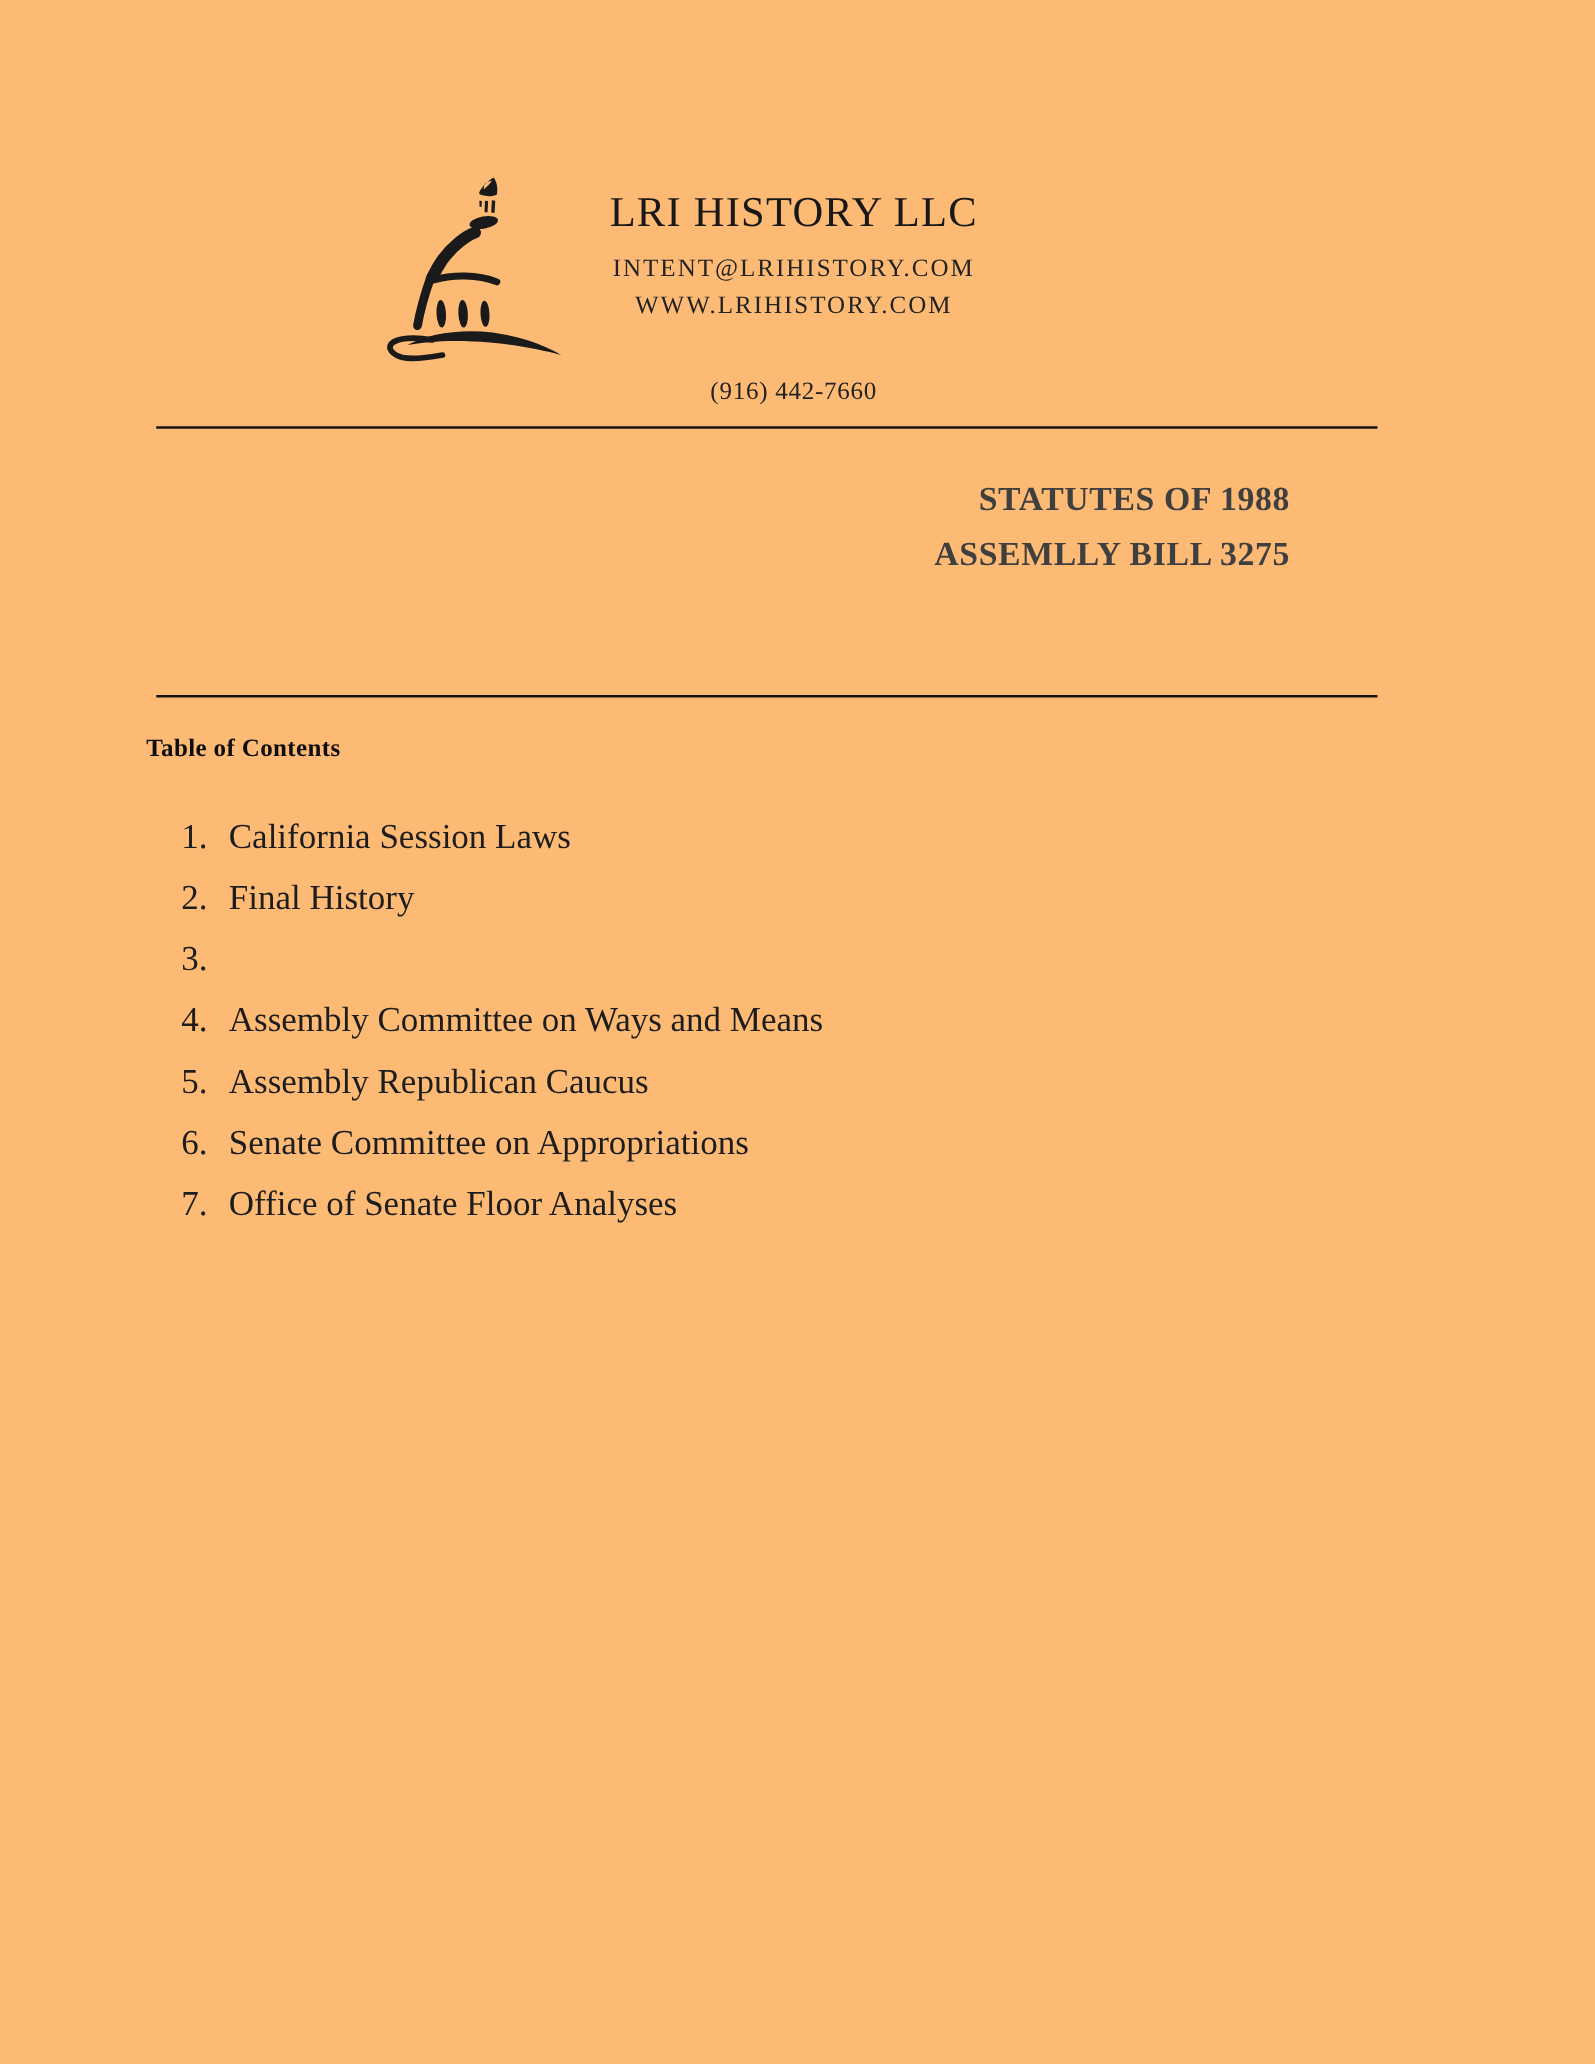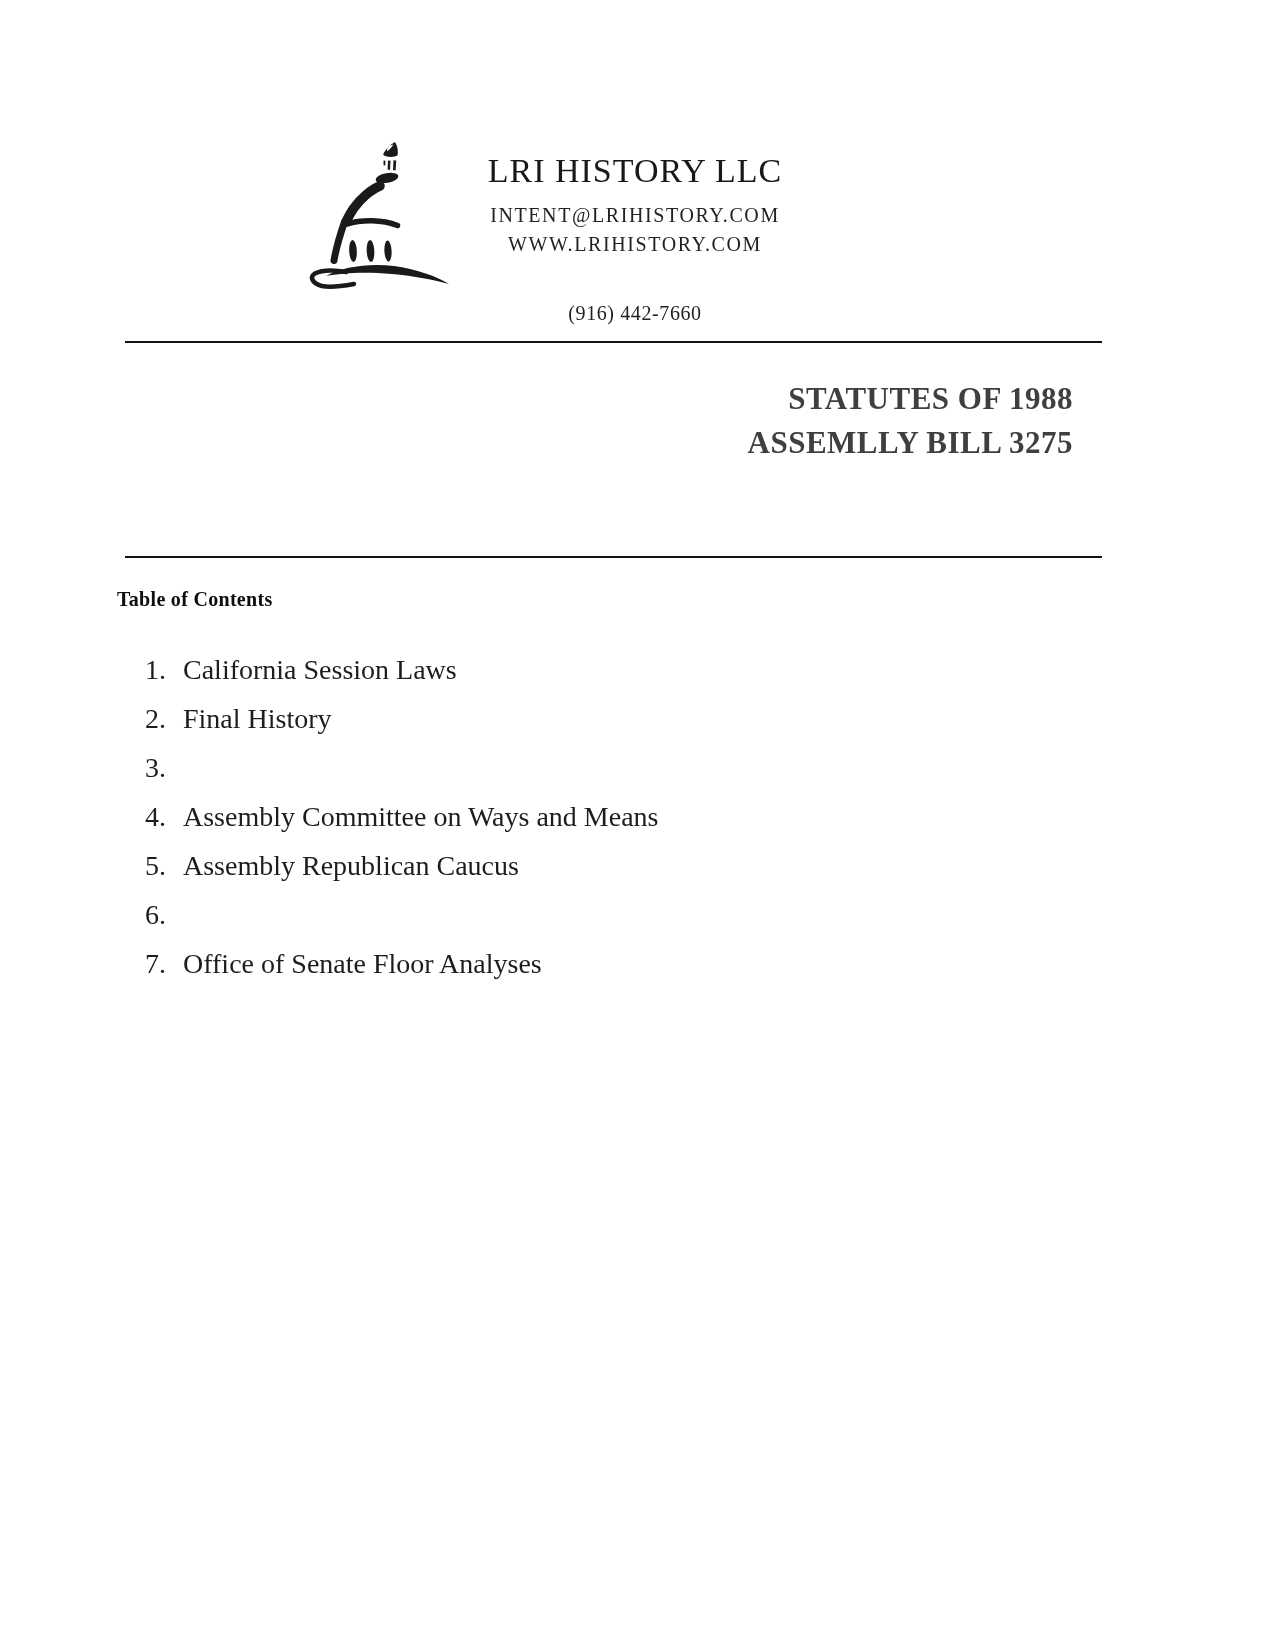"LRI HISTORY LLC" div.page { background: #ffffff -> #fdba74 }
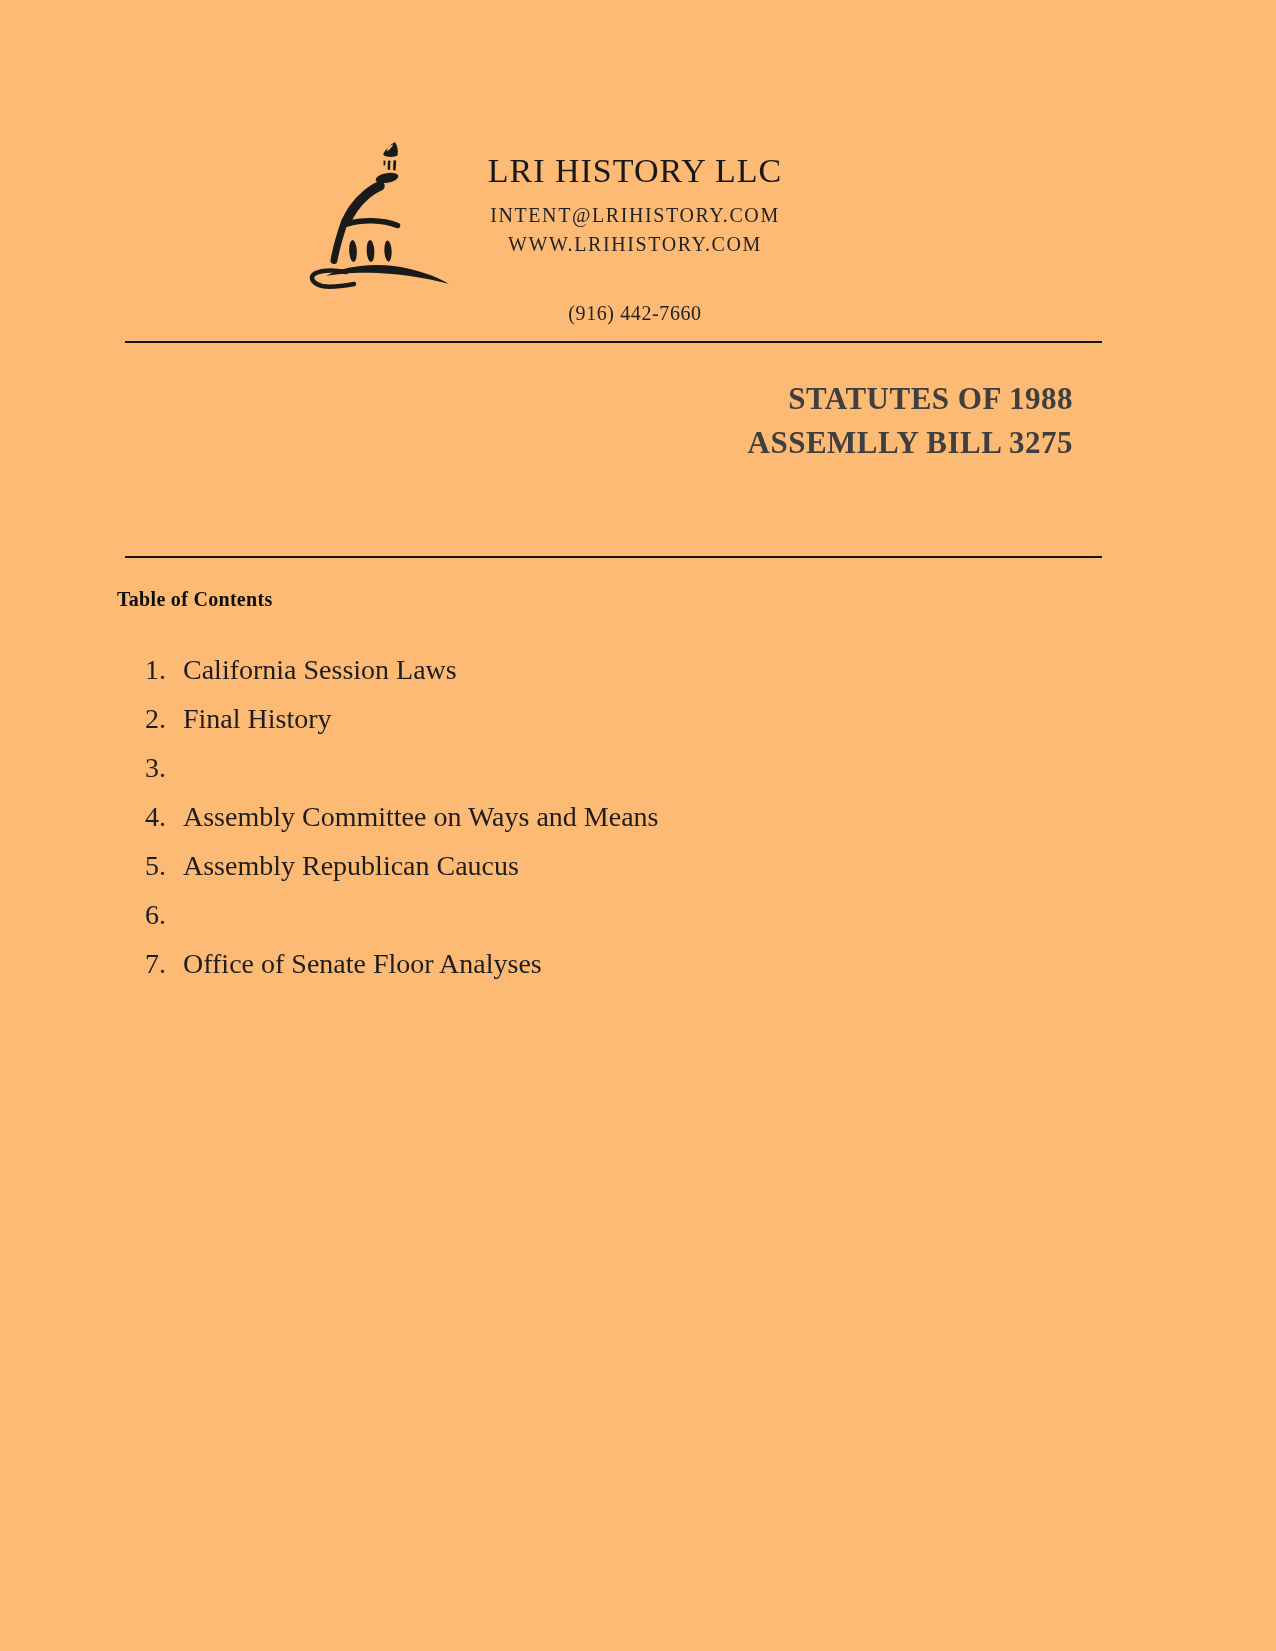"STATUTES OF 1988" .title-block { font-size: 31px -> 27px; left: 673px -> 632px }
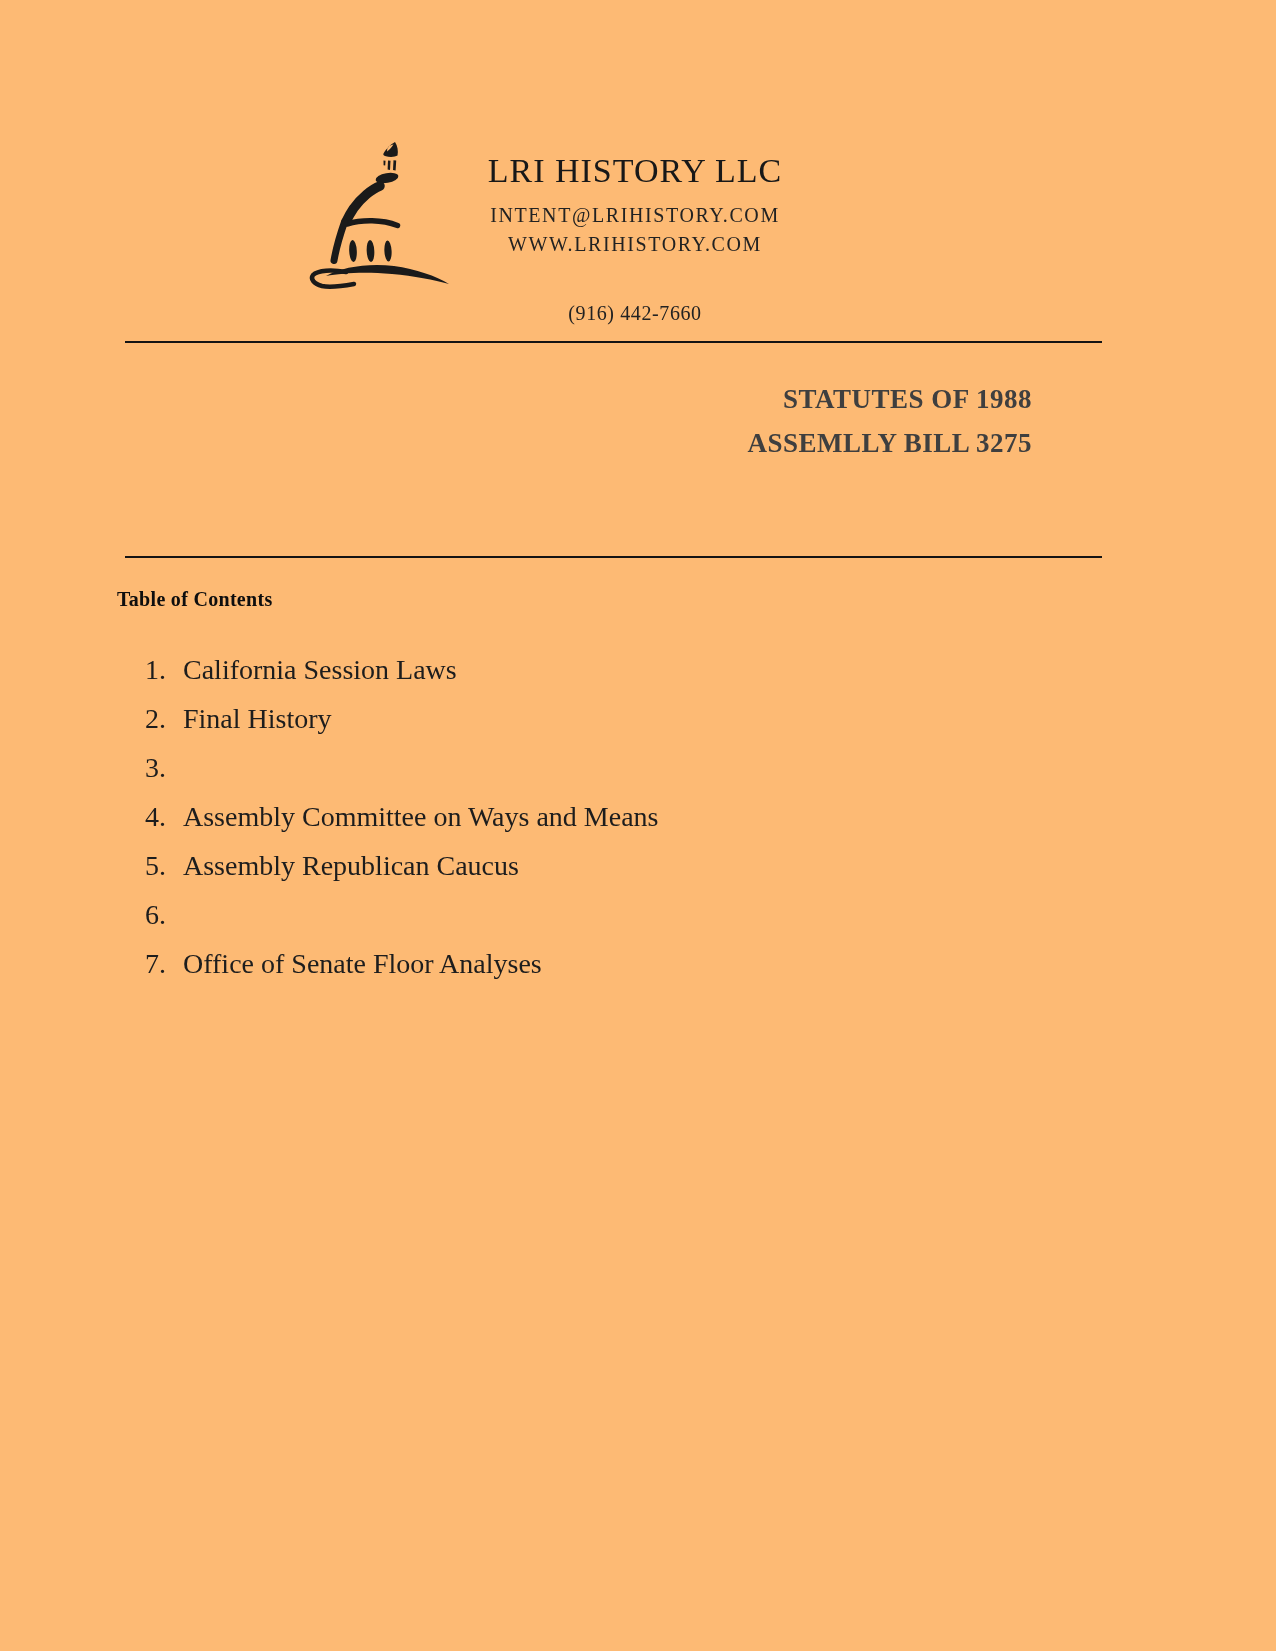"Senate Committee on Appropriations" span.toc-label { html: none -> <span>Senate Committee on Appropriations</span> }
